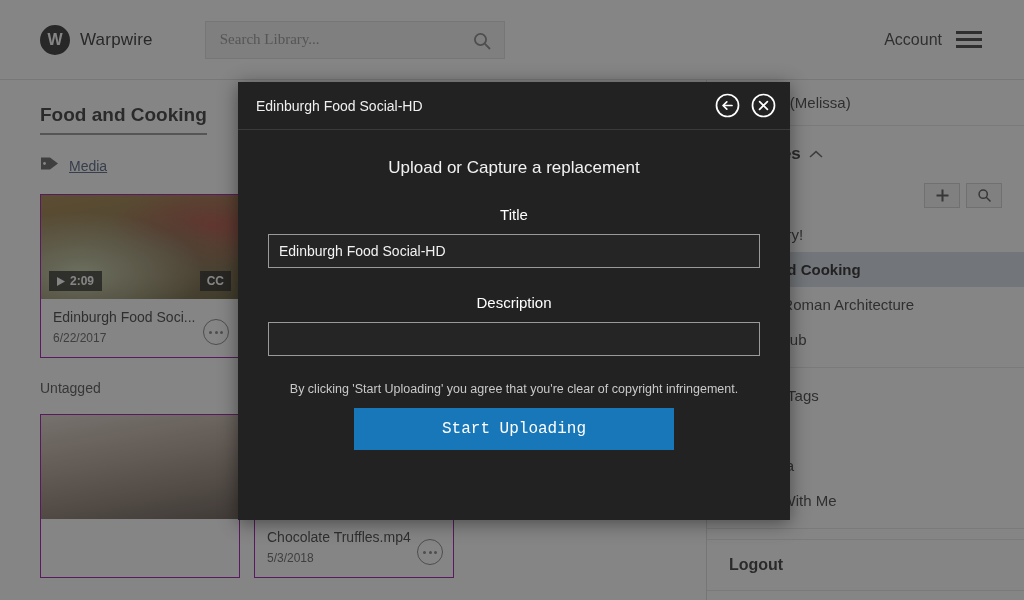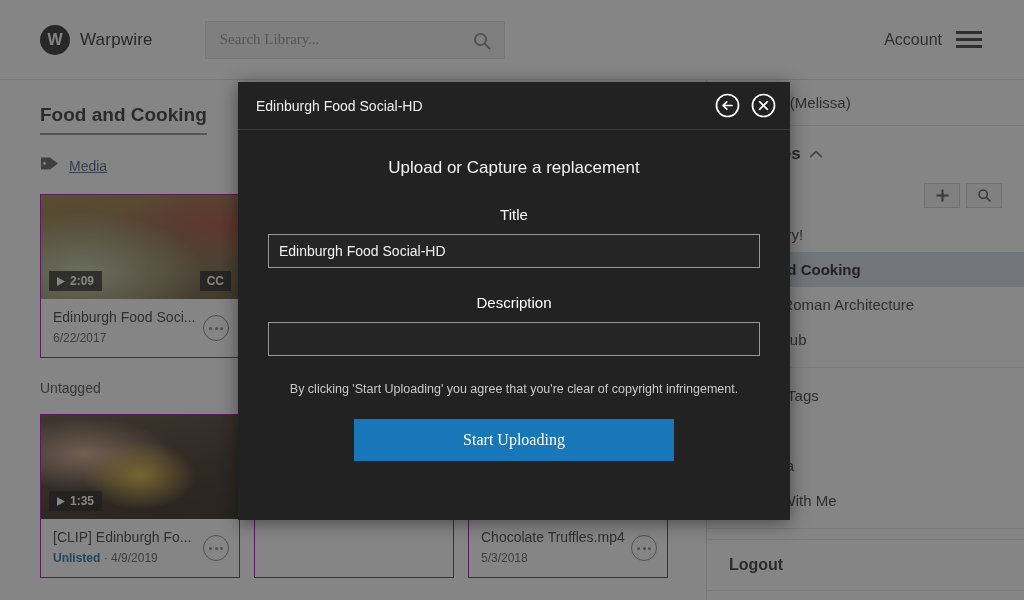"Edinburgh Food Soci..." .card-body { align-items: center -> flex-end }
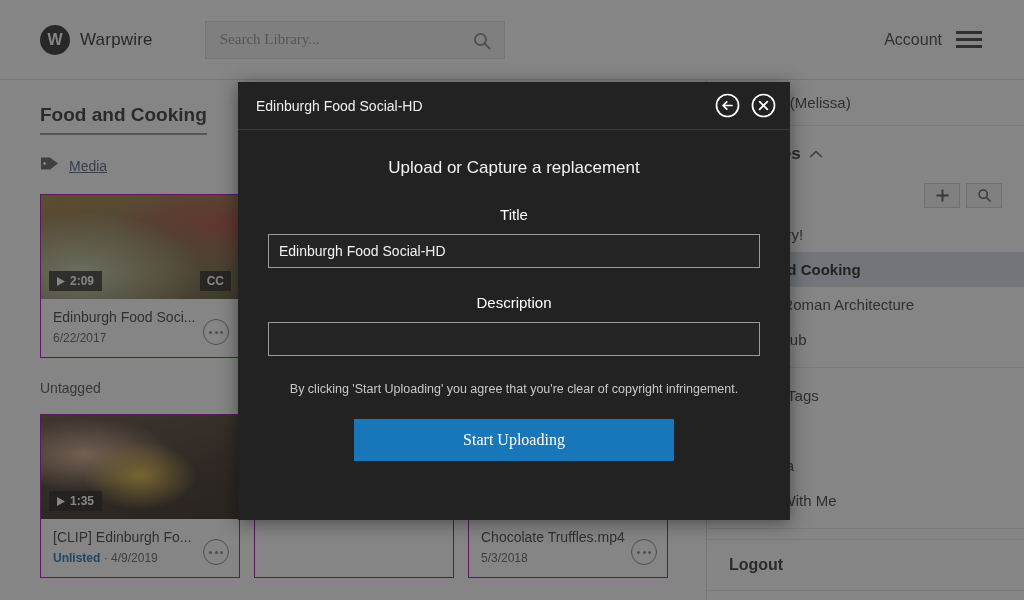"Start Uploading" .upload-btn { font-family: Liberation Serif, serif -> Liberation Mono, monospace; margin: 23px auto 0 auto -> 12px auto 0 auto }
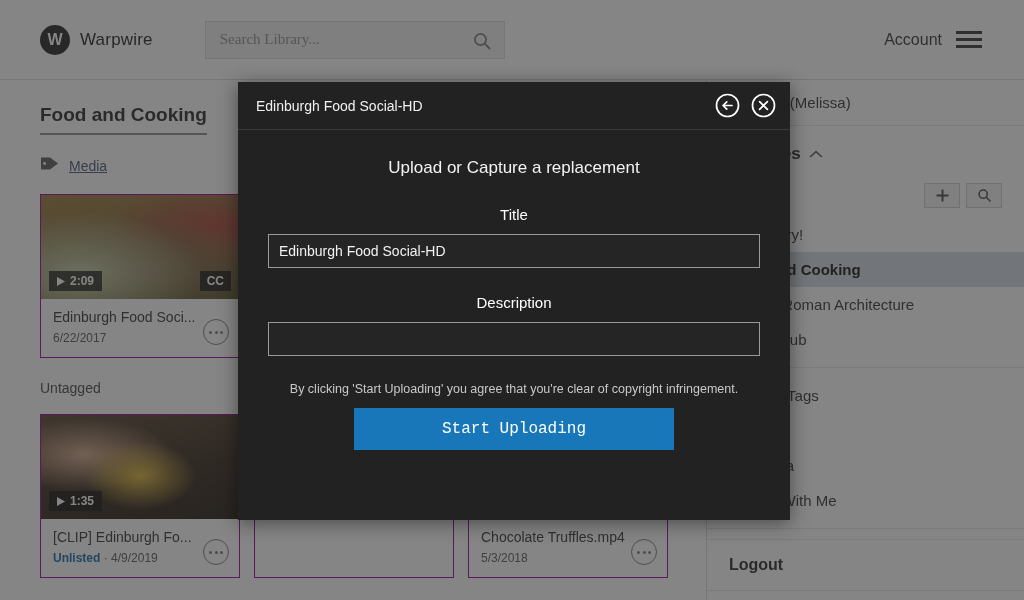"1:35" div.card { html: <div> <div> <div> <svg> <path></path> </svg> <span>1:35</span> </div> </div> <div> <div> <div>[CLIP] Edinburgh Fo...</div> <div> <span>Unlisted</span><span> · </span><span>4/9/2019</span> </div> </div> <div> <i></i> <i></i> <i></i> </div> </div> </div> -> none }
